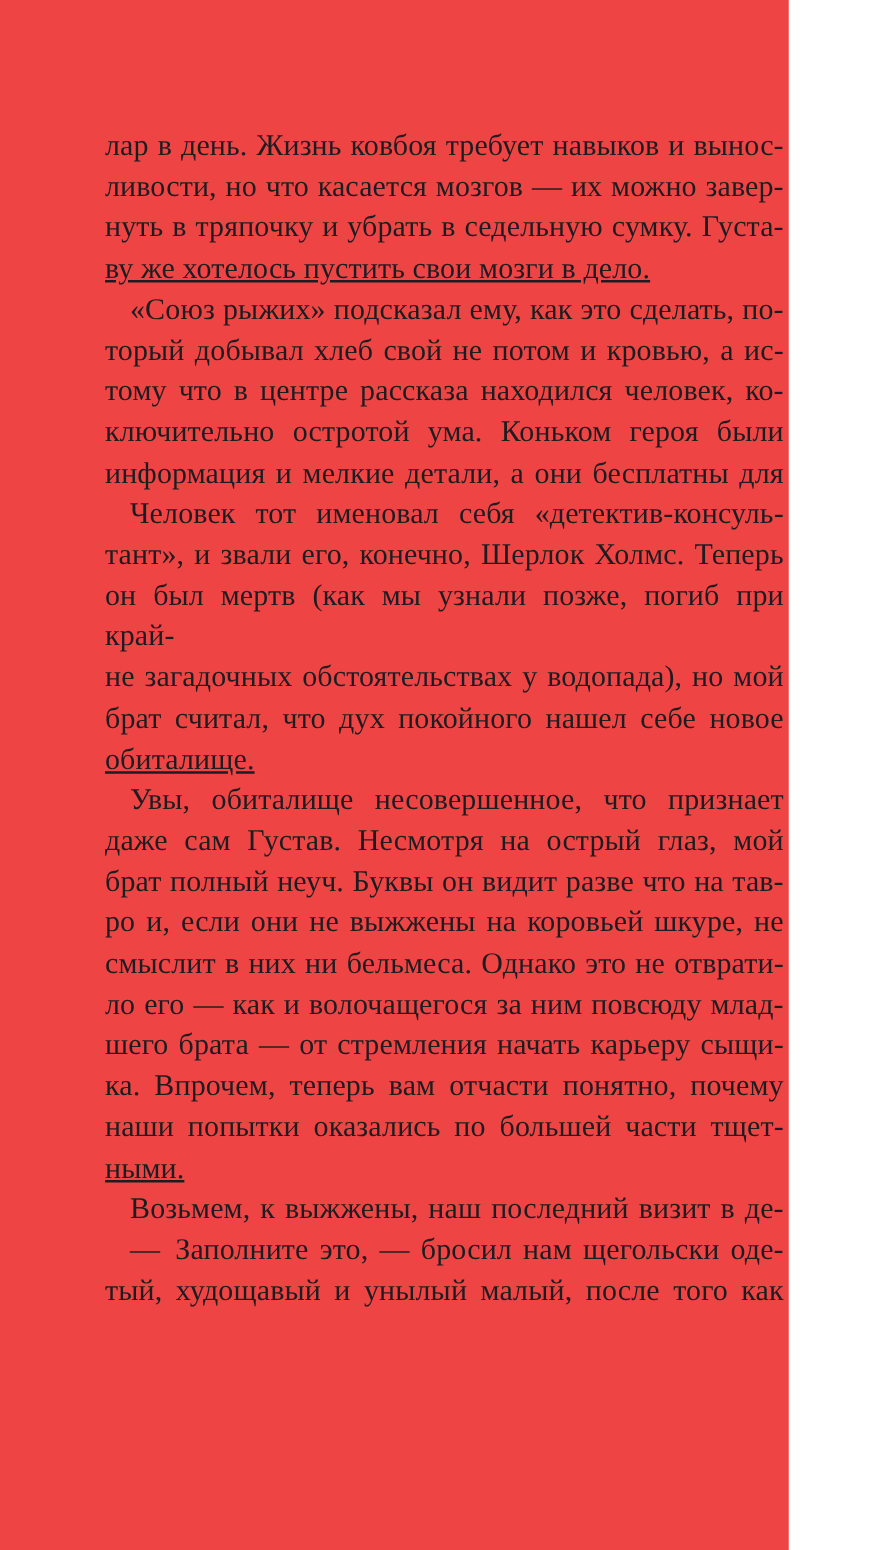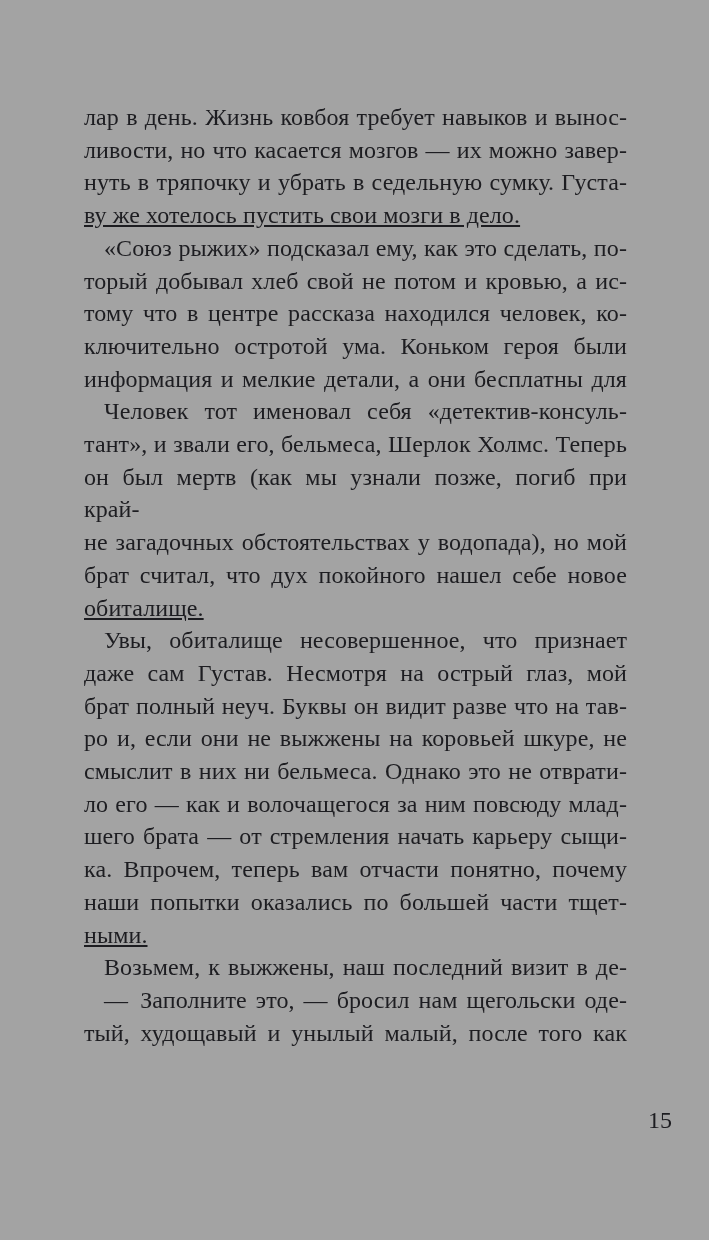"лар в день. Жизнь ковбоя" .page { background: #a3a3a3 -> #ef4444; width: 709px -> 631px }
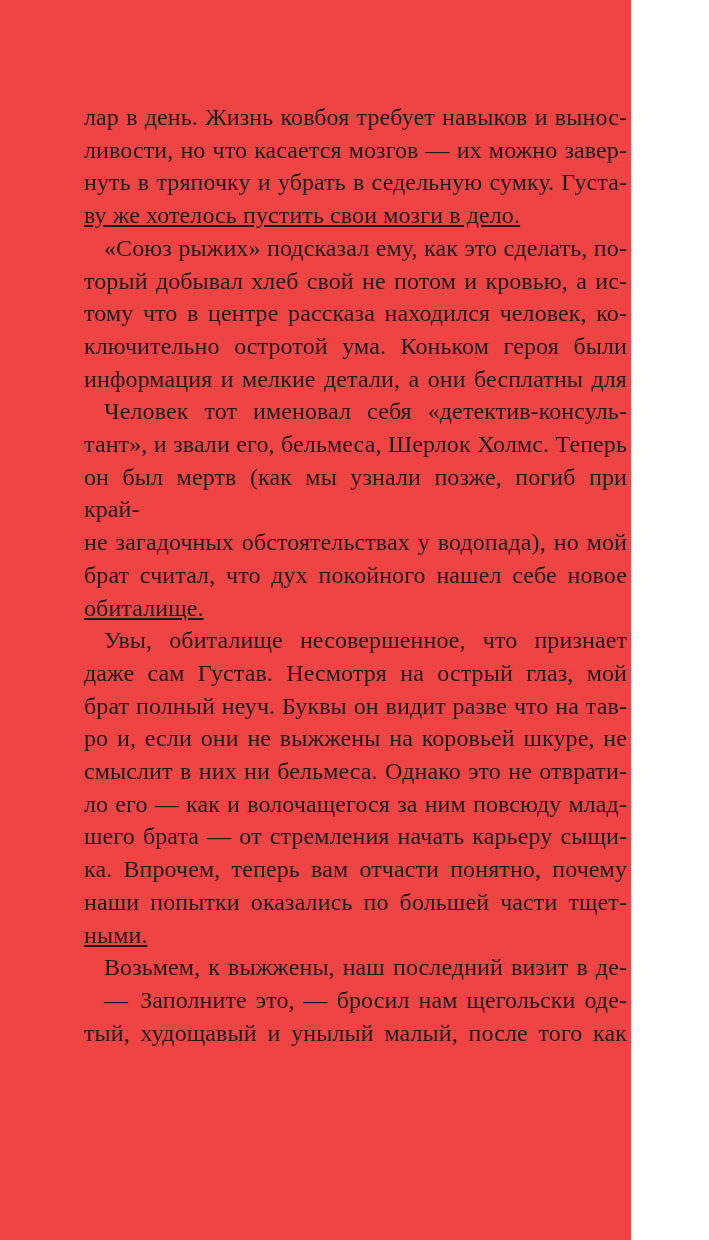"тант», и звали его, бельмеса," div.line { text: бельмеса -> конечно }
